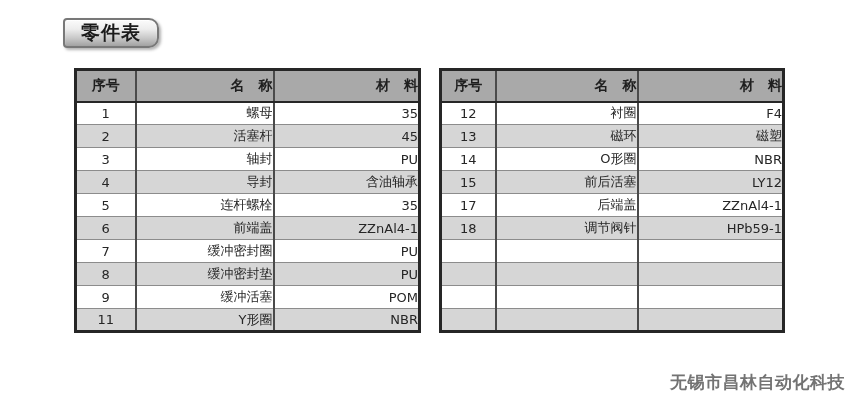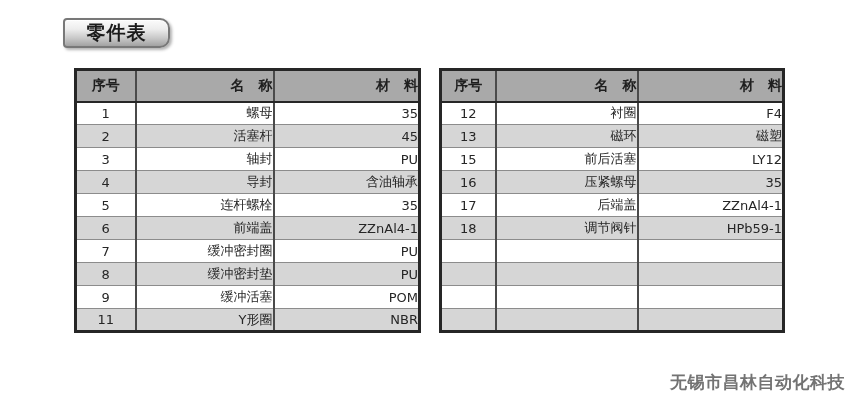"零件表" .title-badge { width: 107px -> 96px }
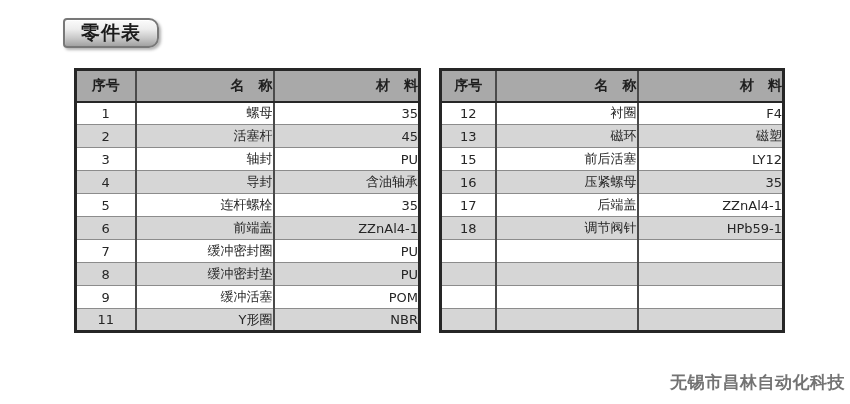"14" tr { html: none -> <tr> <td>14</td> <td>O形圈</td> <td>NBR</td> </tr> }
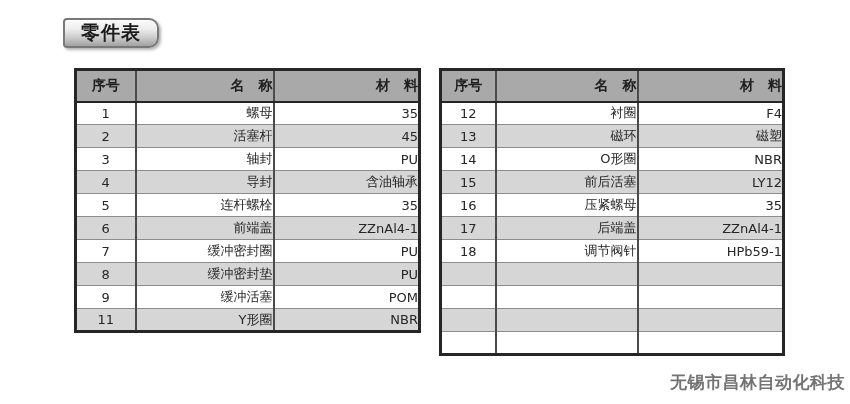"16" tr { html: <tr> <td>16</td> <td>压紧螺母</td> <td>35</td> </tr> -> none }
